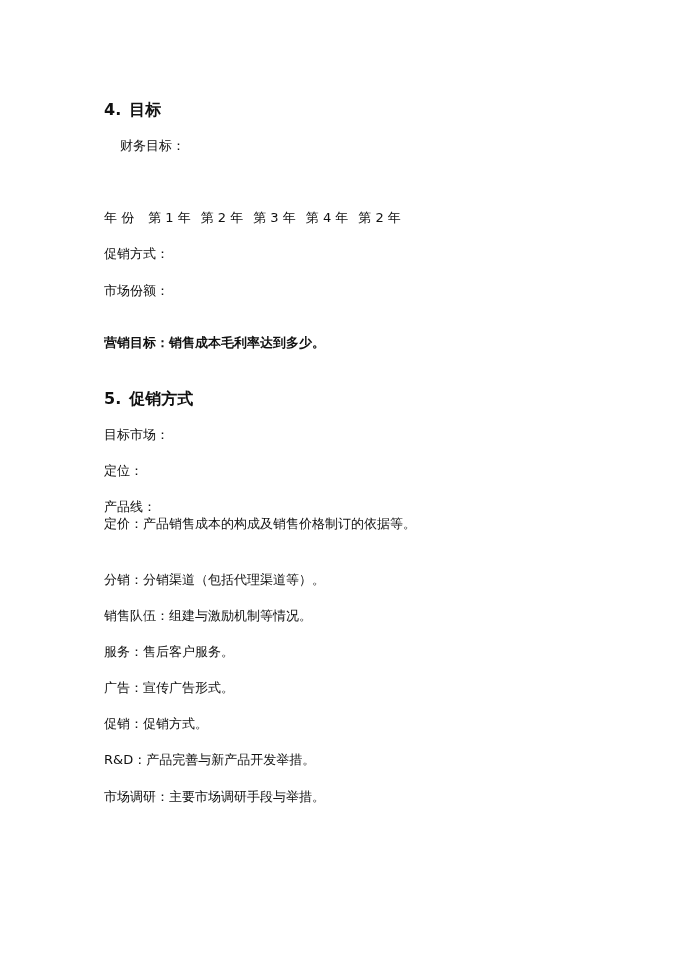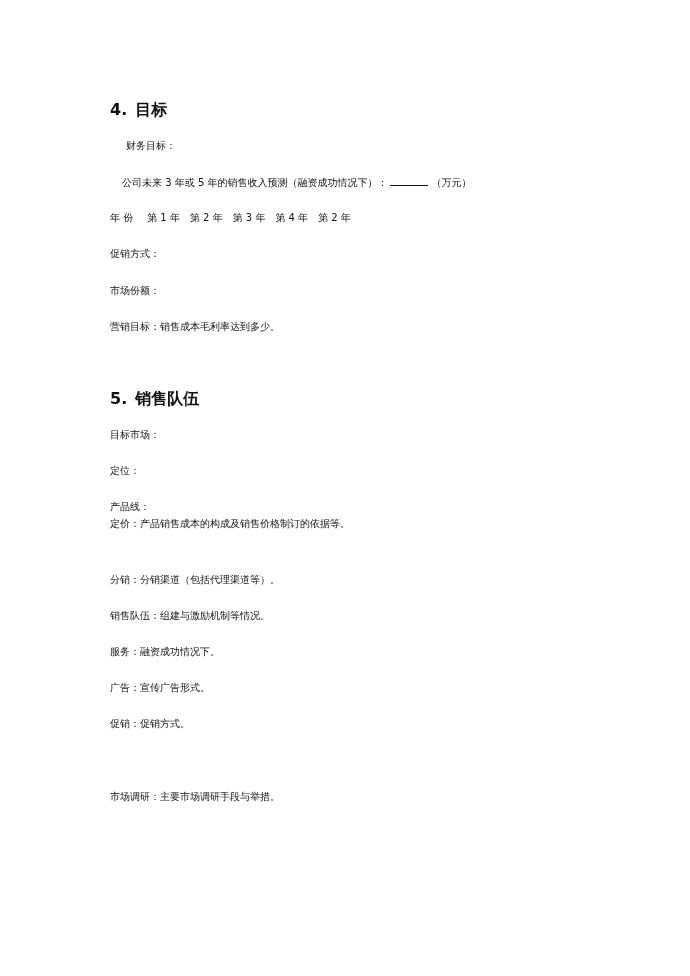"4. 目标" .page { margin-left: 6px -> none }
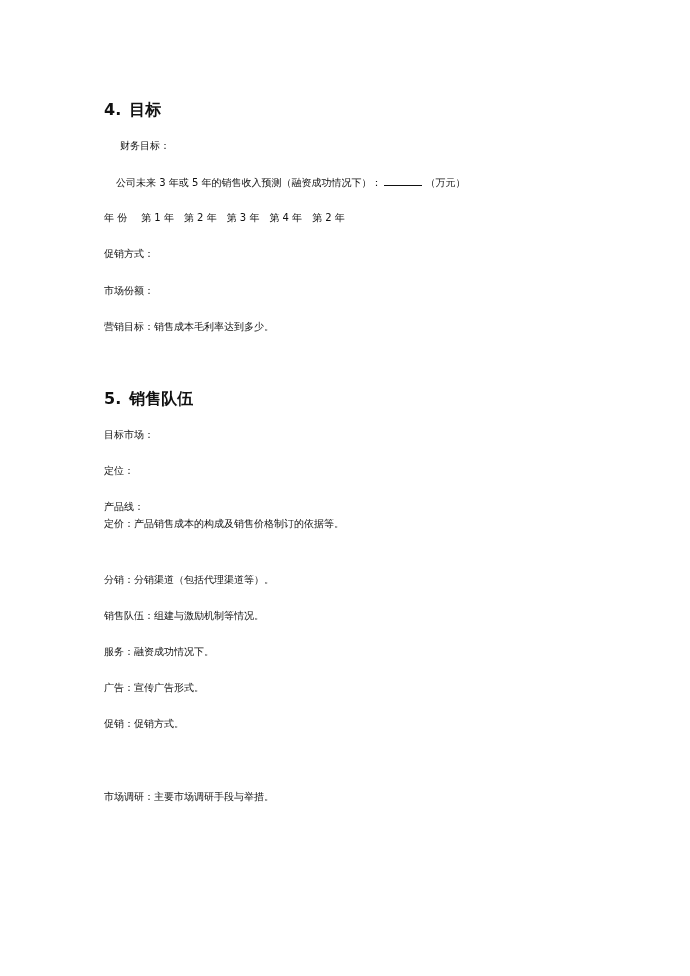"财务目标：" .line { font-size: 10px -> 13px }
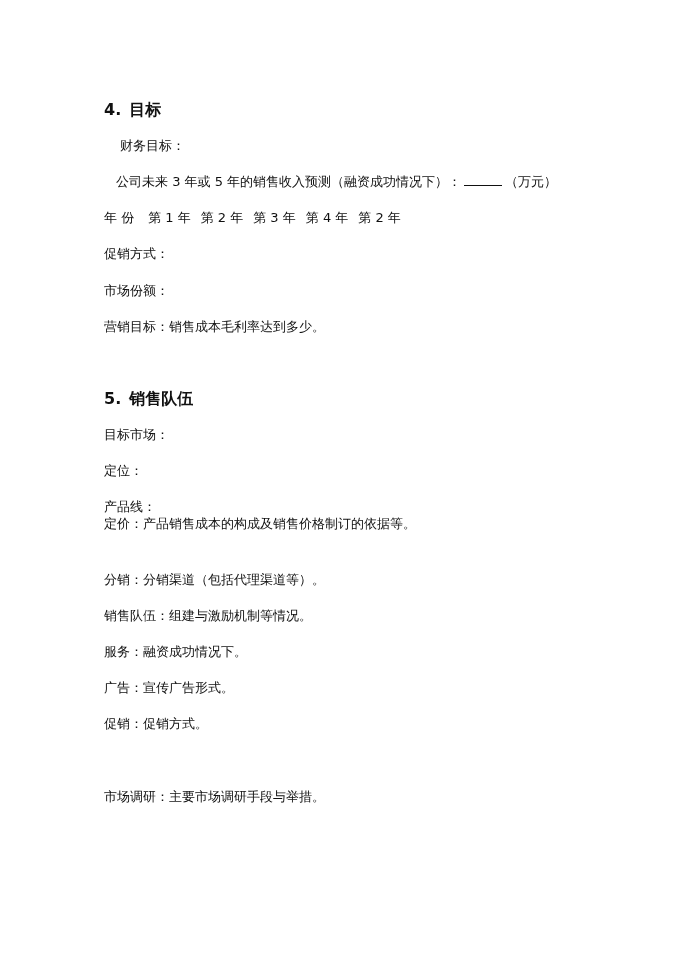"公司未来 3 年或 5 年的销售收入预测（融资成功情况下）：" div.line { html: <div> <span>公司未来 3 年或 5 年的销售收入预测（融资成功情况下）：</span><span></span><span>（万元）</span> </div> -> none }
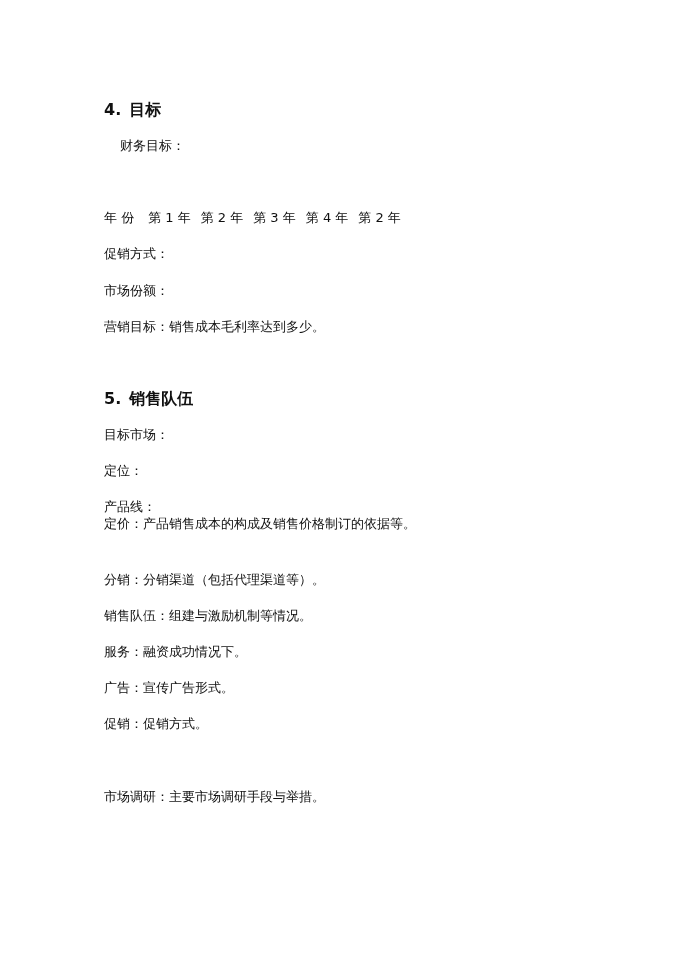"营销目标：销售成本毛利率达到多少。" div.line { font-weight: none -> bold; top: 318px -> 334px }
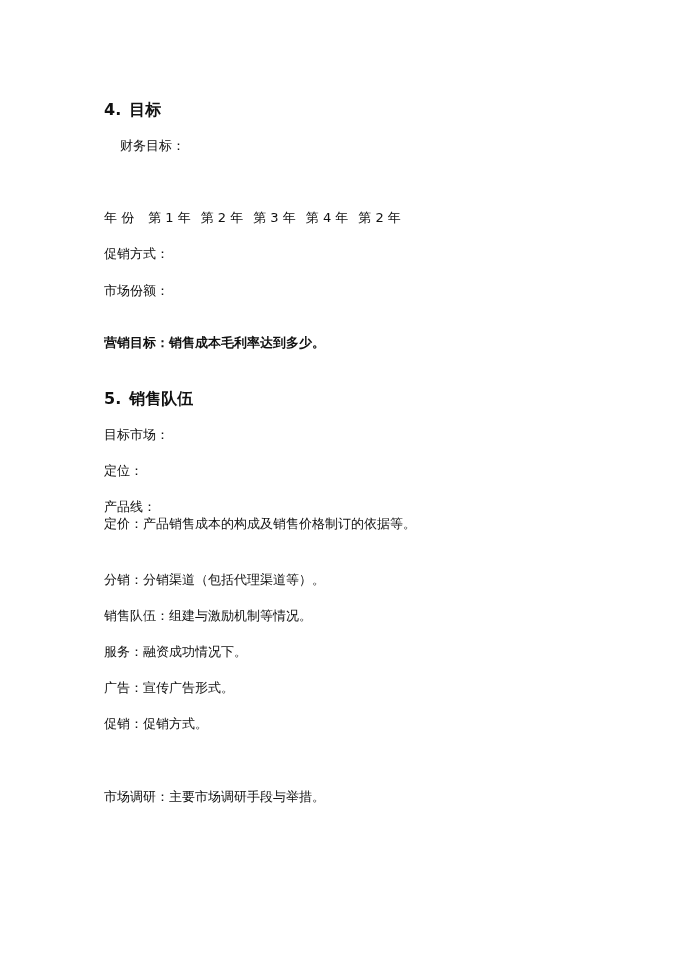"销售队伍" span { text: 销售队伍 -> 促销方式 }
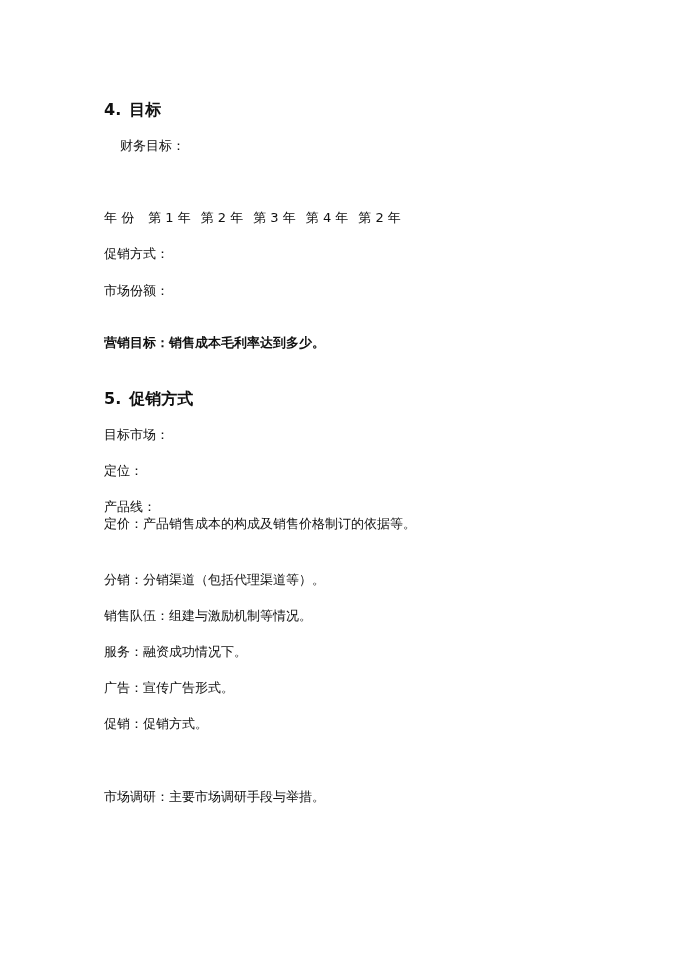"服务：融资成功情况下。" div.line { text: 融资成功情况下 -> 售后客户服务 }
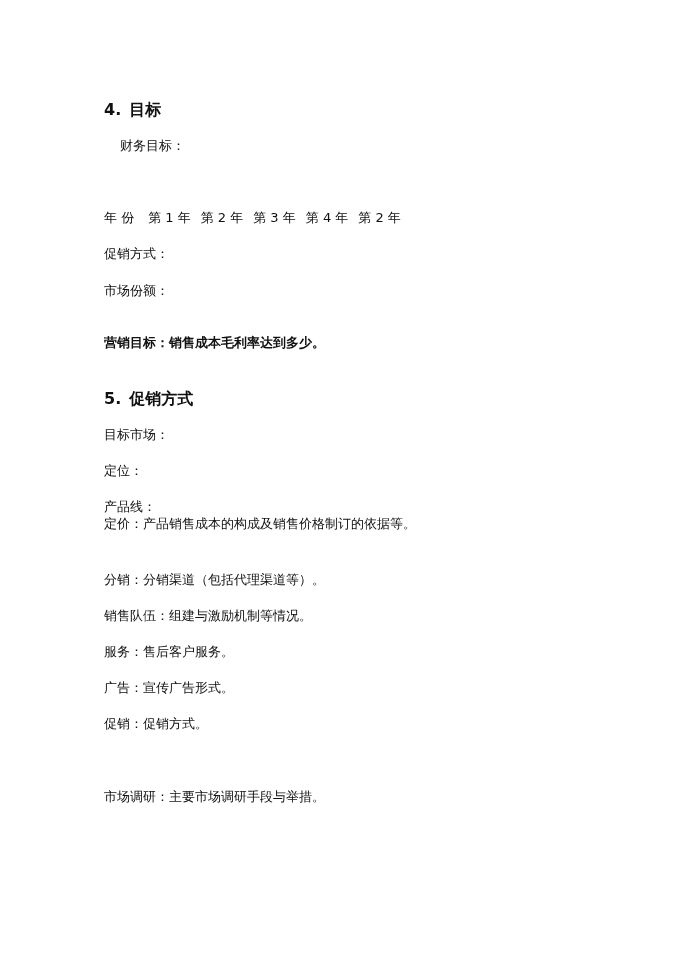"R&D：产品完善与新产品开发举措。" div.line { html: none -> <div>R&amp;D：产品完善与新产品开发举措。</div> }
